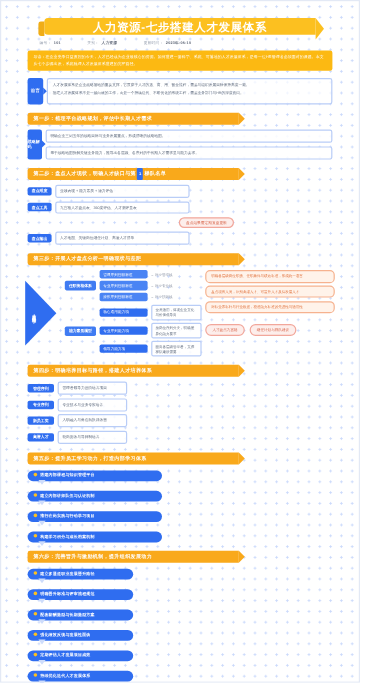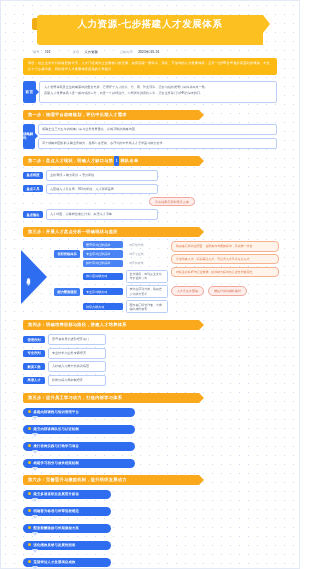"人力资源-七步搭建人才发展体系" .title-banner { height: 30px -> 14px }
